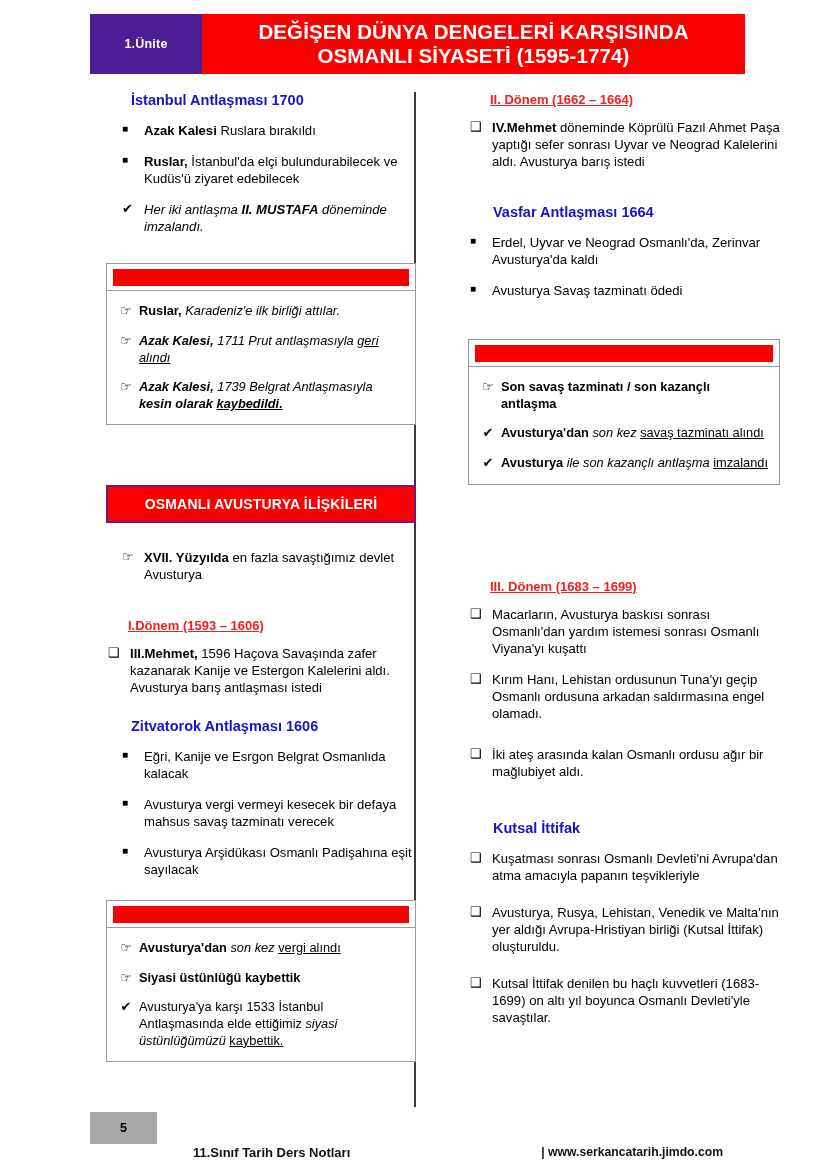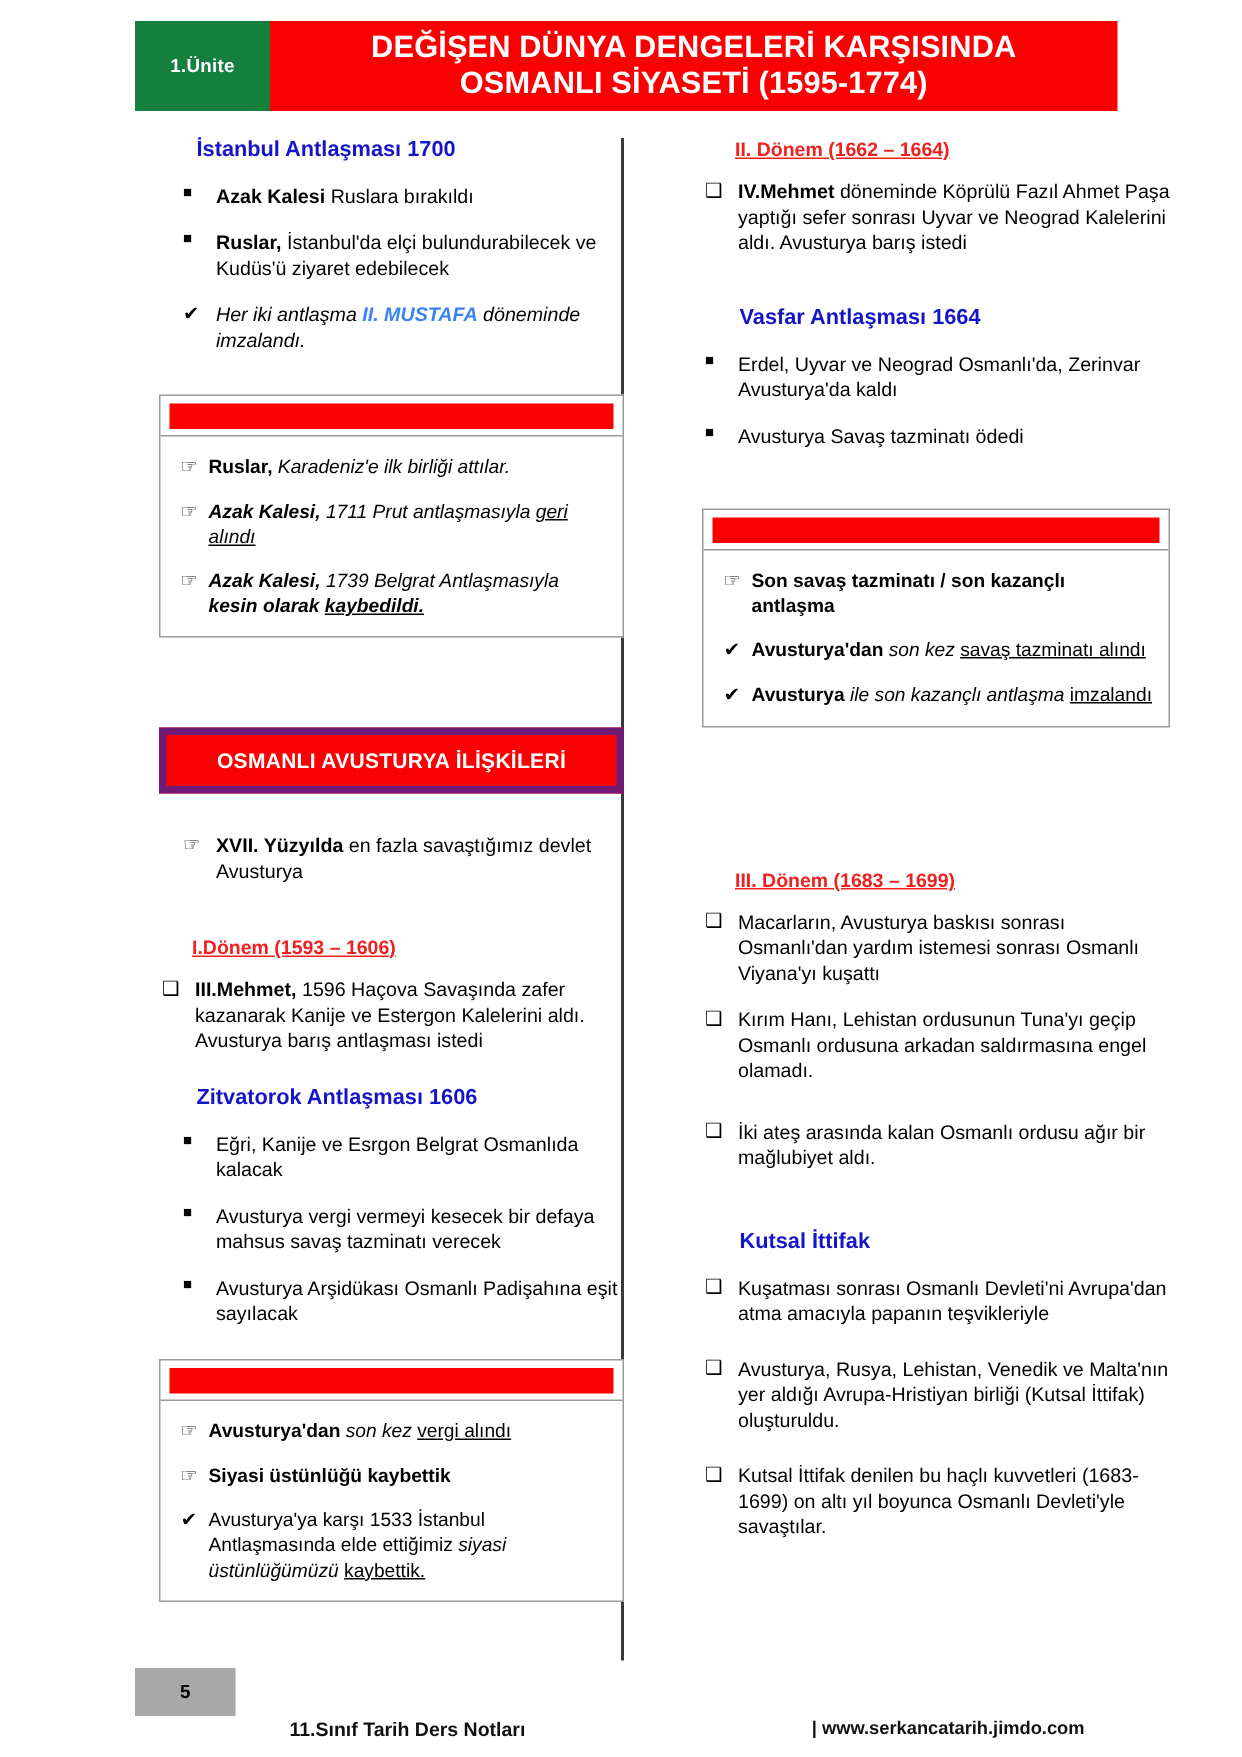"1.Ünite" .header-unit { background: #15803d -> #4c1d95; width: 90px -> 112px }
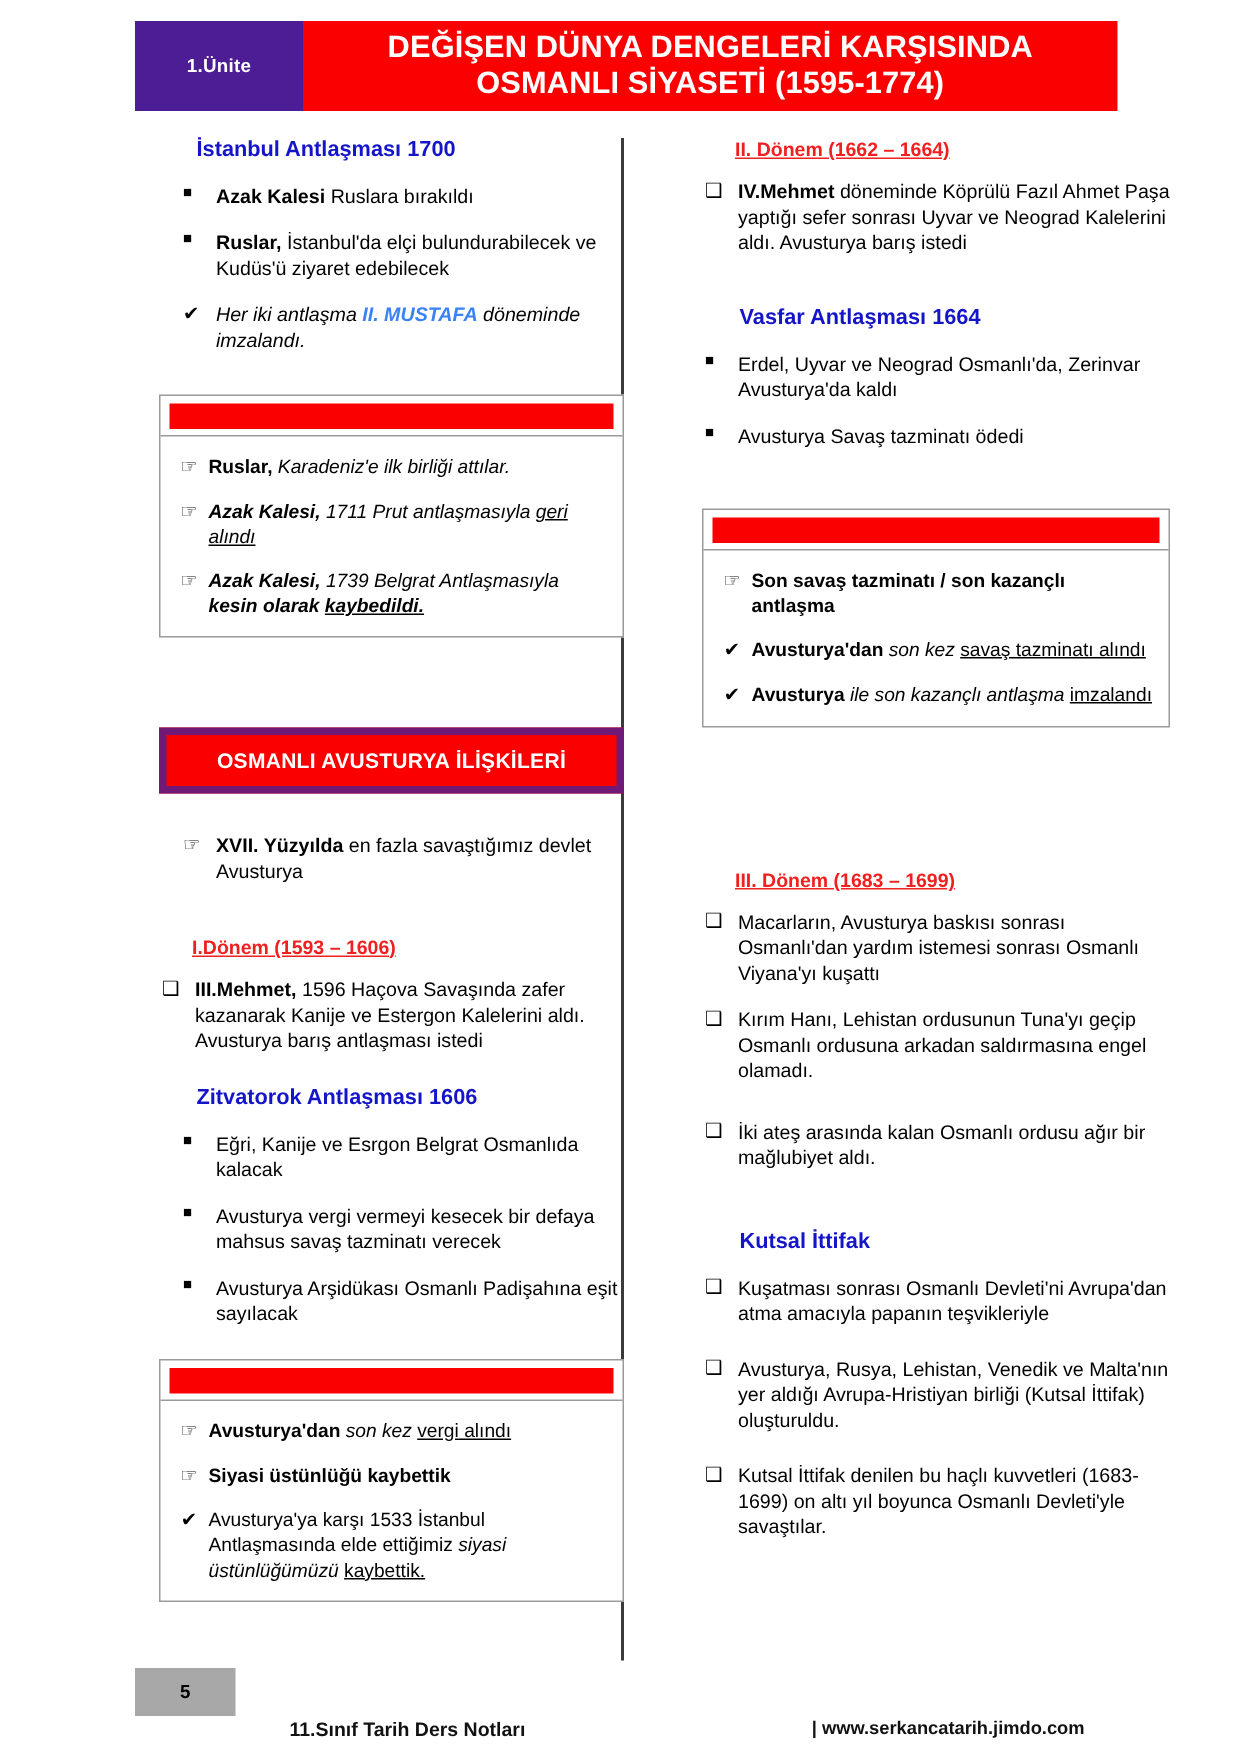"II. MUSTAFA" .red { color: #3b82f6 -> #000000 }
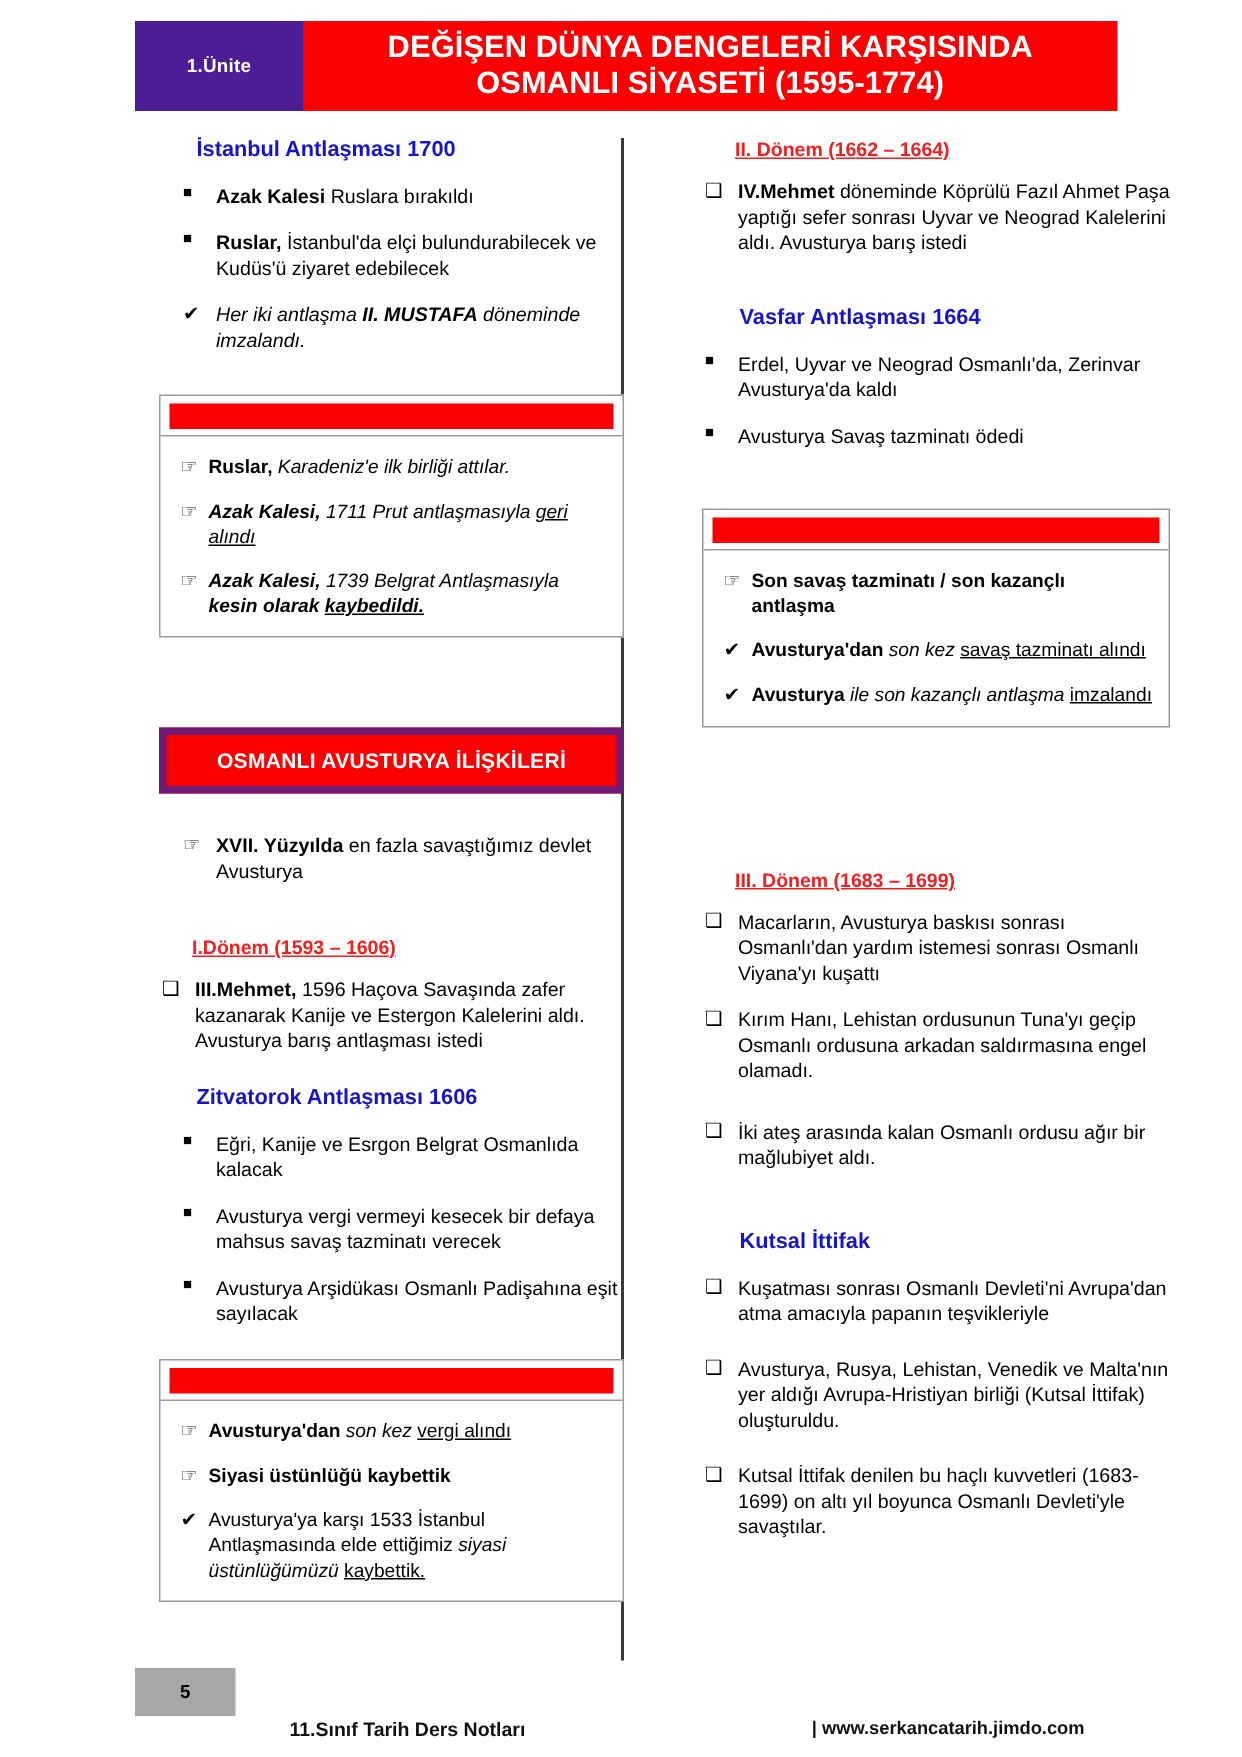"OSMANLI AVUSTURYA İLİŞKİLERİ" .banner { border: 5px solid #701a75 -> 2px solid #701a75 }
